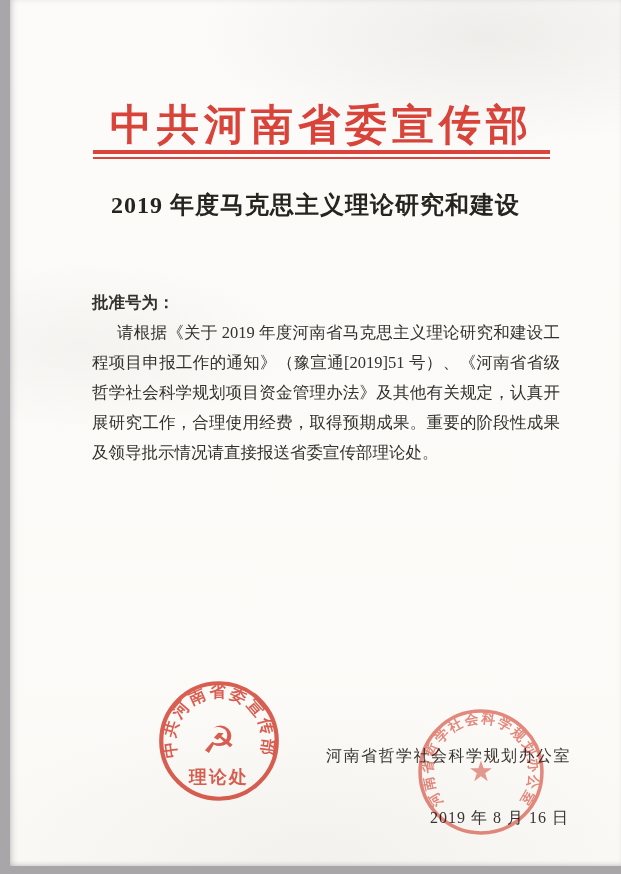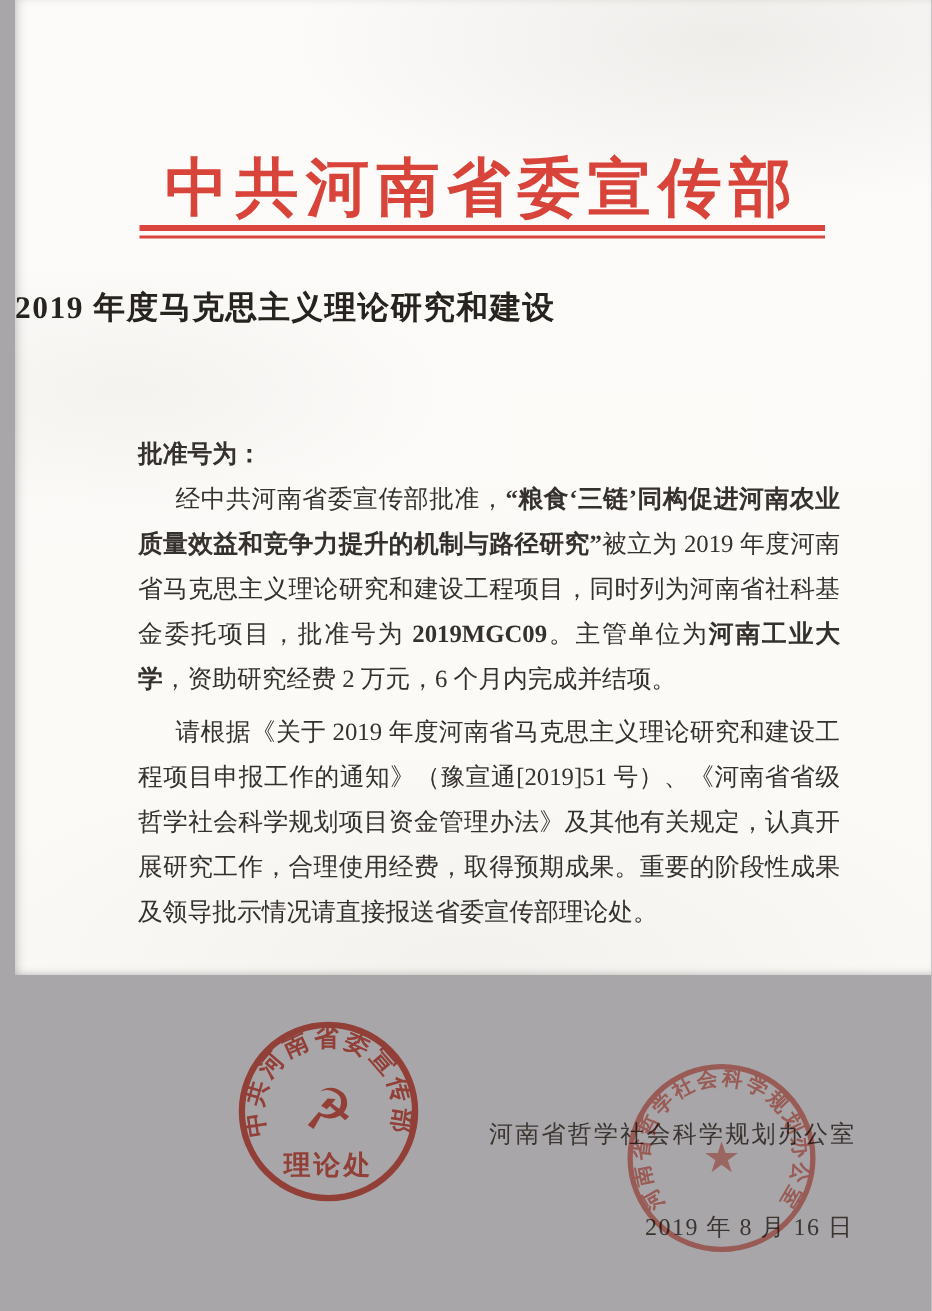"中共河南省委宣传部" .page { height: 650px -> 866px }
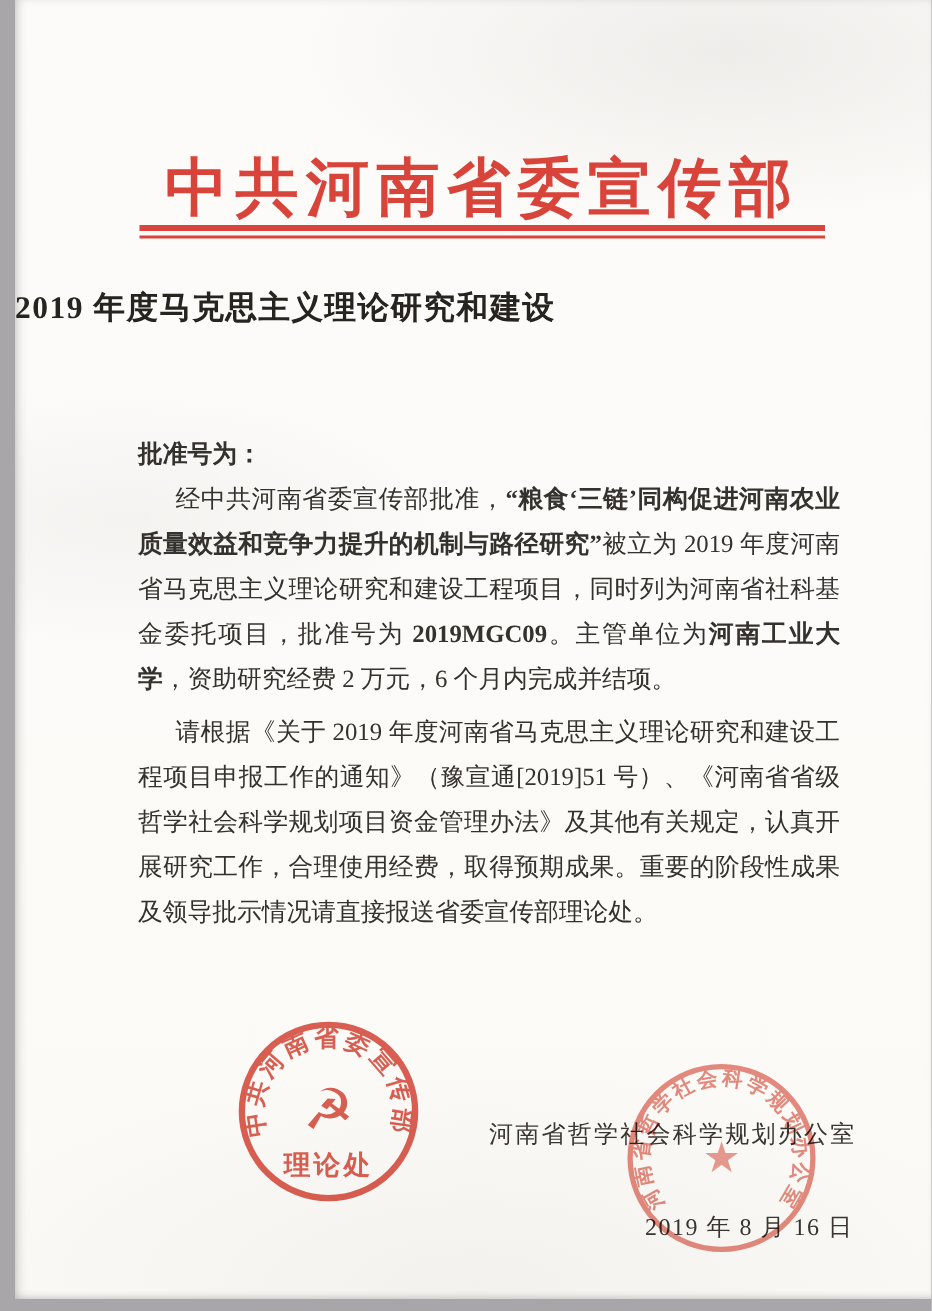"2019 年度马克思主义理论研究和建设" .doc-title { font-size: 21px -> 24px; text-align: left -> center }
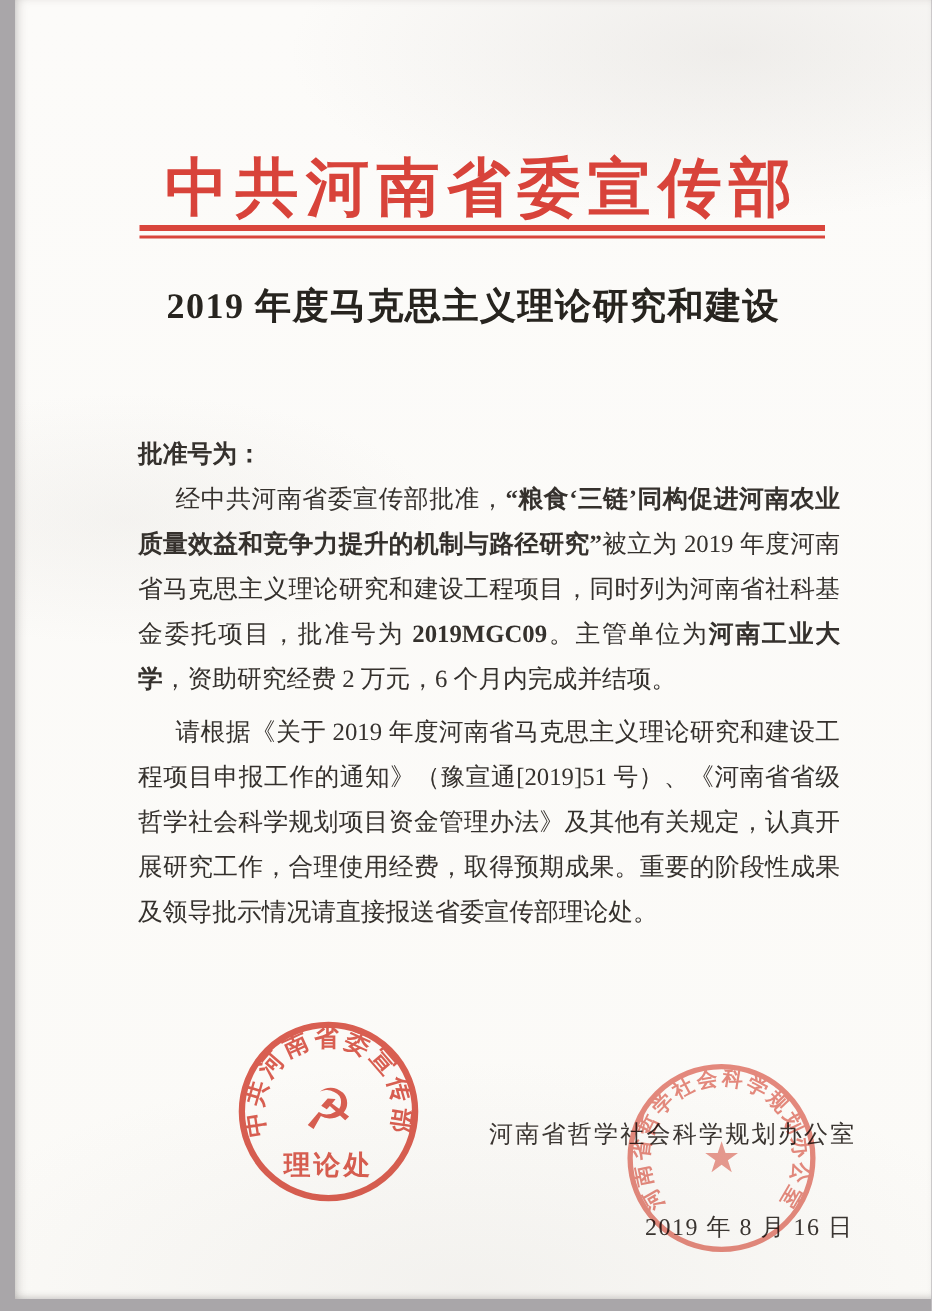"经中共河南省委宣传部批准，“粮食‘三链’同构促进河南农业质量效益和竞争力提升的机" p.para { html: <p><span>经中共河南省委宣传部批准，</span><span>“粮食‘三链’同构促进河南农业质量效益和竞争力提升的机制与路径研究”</span><span>被立为 2019 年度河南省马克思主义理论研究和建设工程项目，同时列为河南省社科基金委托项目，批准号为 </span><span>2019MGC09</span><span>。主管单位为</span><span>河南工业大学</span><span>，资助研究经费 2 万元，6 个月内完成并结项。</span></p> -> none }
